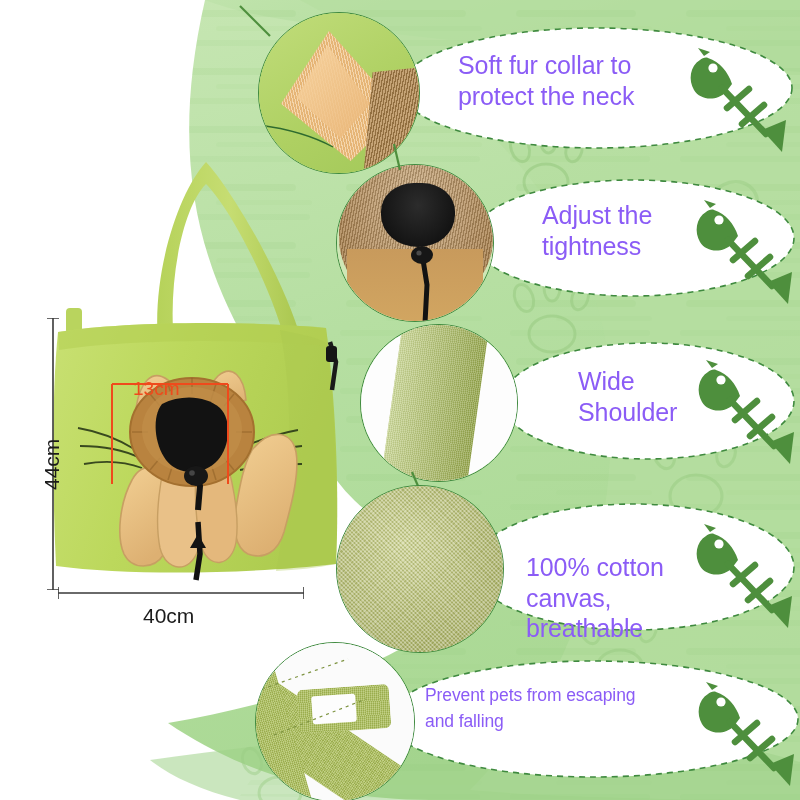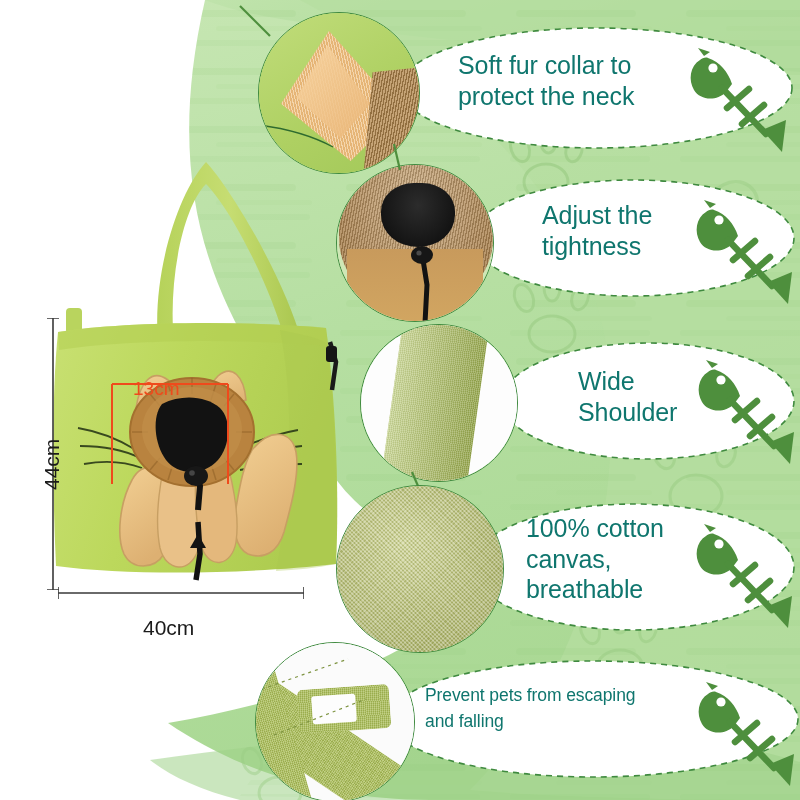"Soft fur collar to" .callout-text { color: #0f766e -> #8b5cf6 }
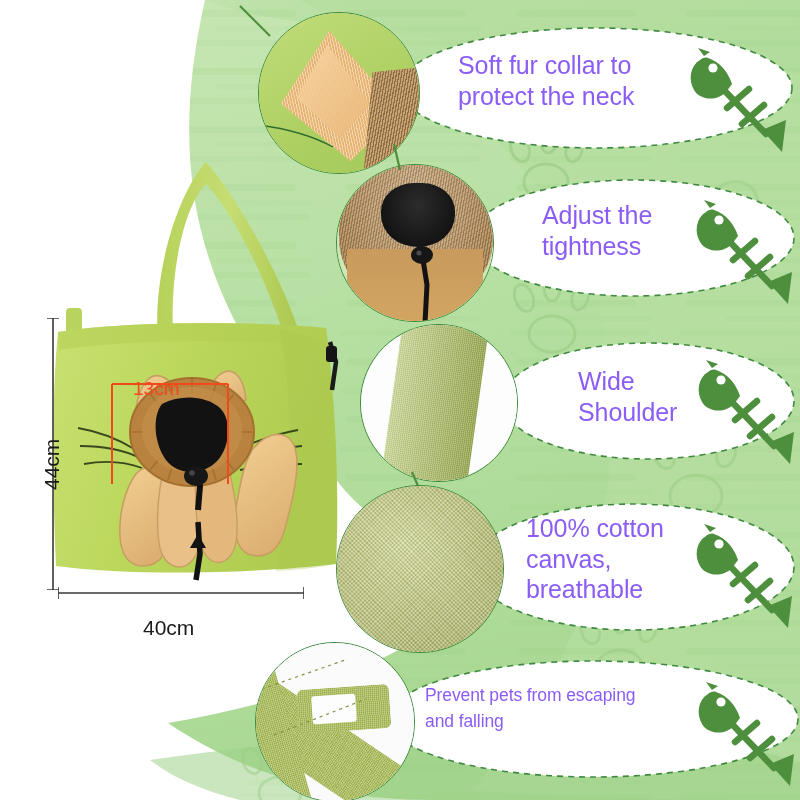"100% cotton" div.callout-text { top: 513px -> 552px }
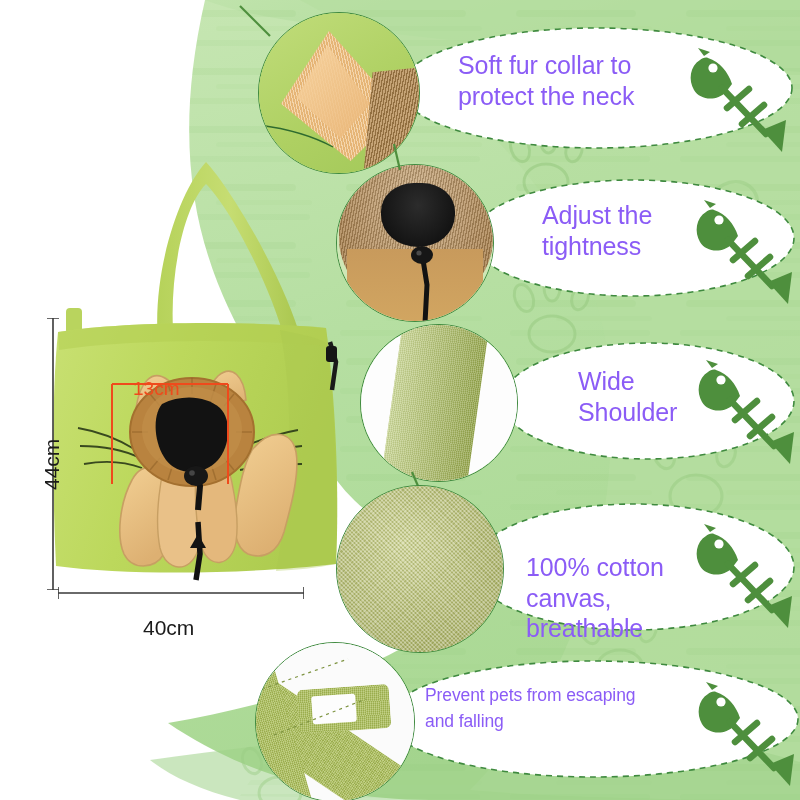"40cm" div.dim { margin-top: 12px -> none }
